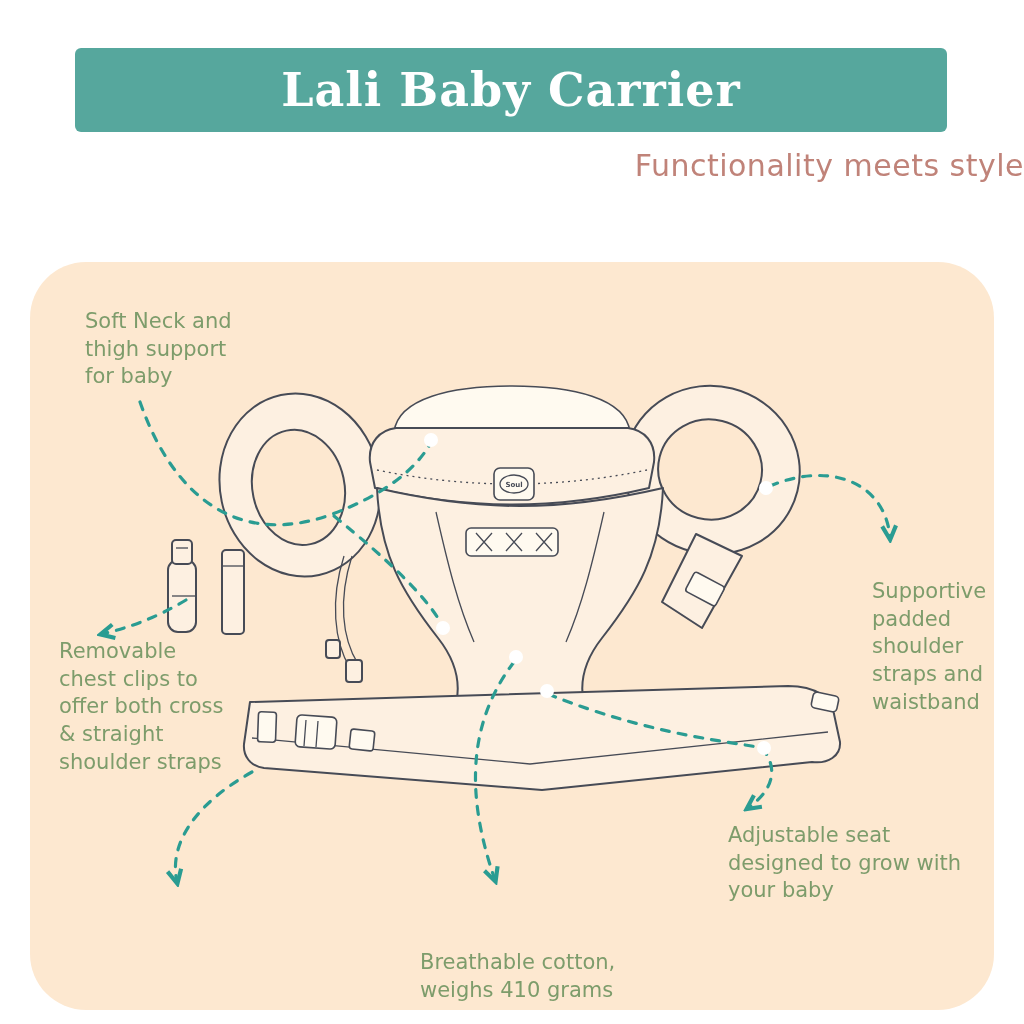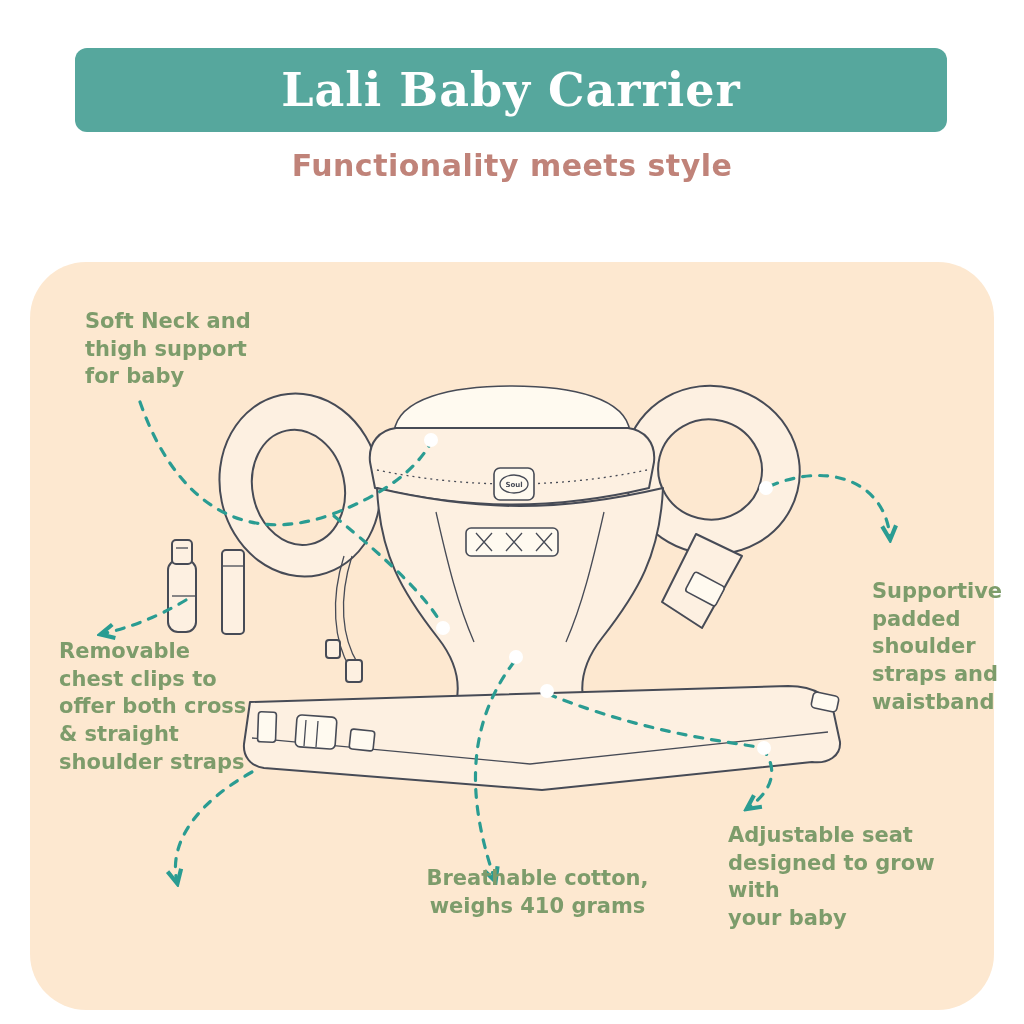"Lali Baby Carrier" .banner { border-radius: 12px -> 6px }
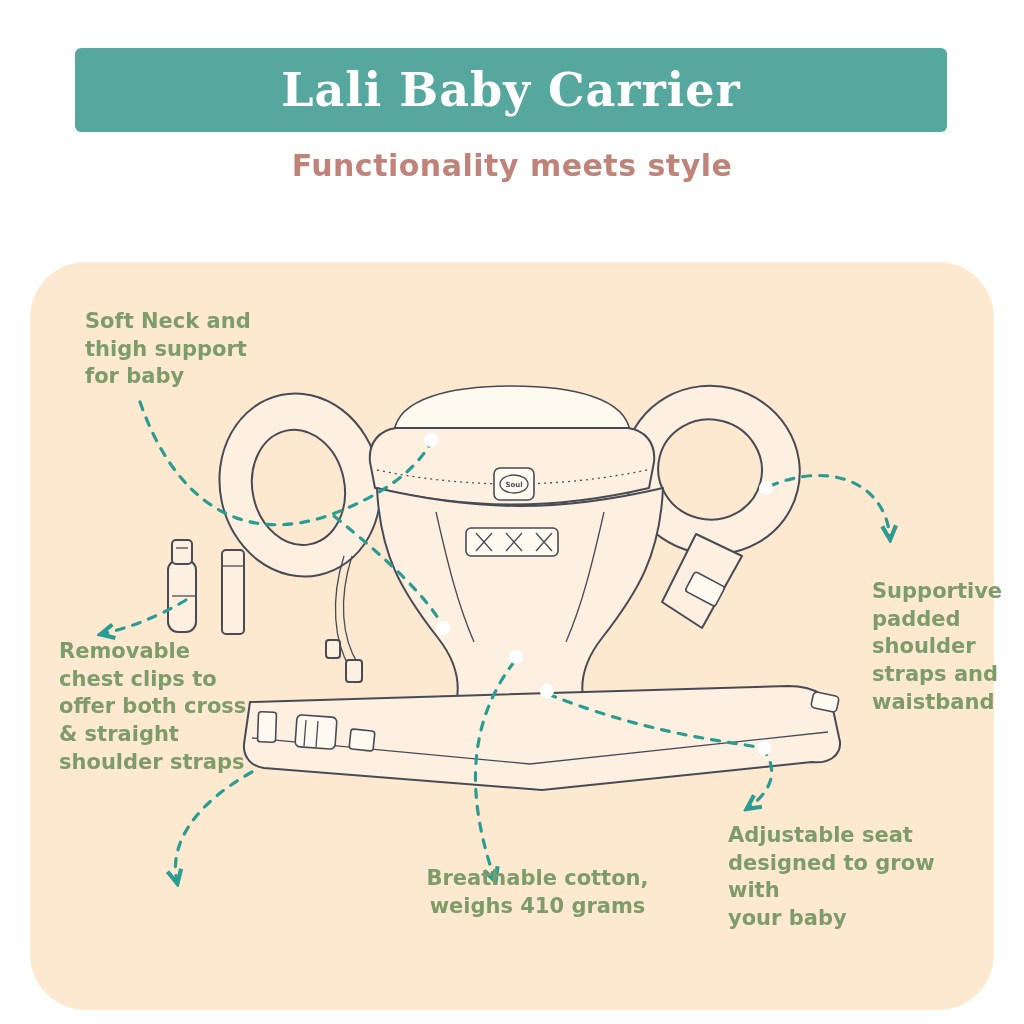"Functionality meets style" .subtitle { font-weight: 700 -> 400; text-align: center -> right }
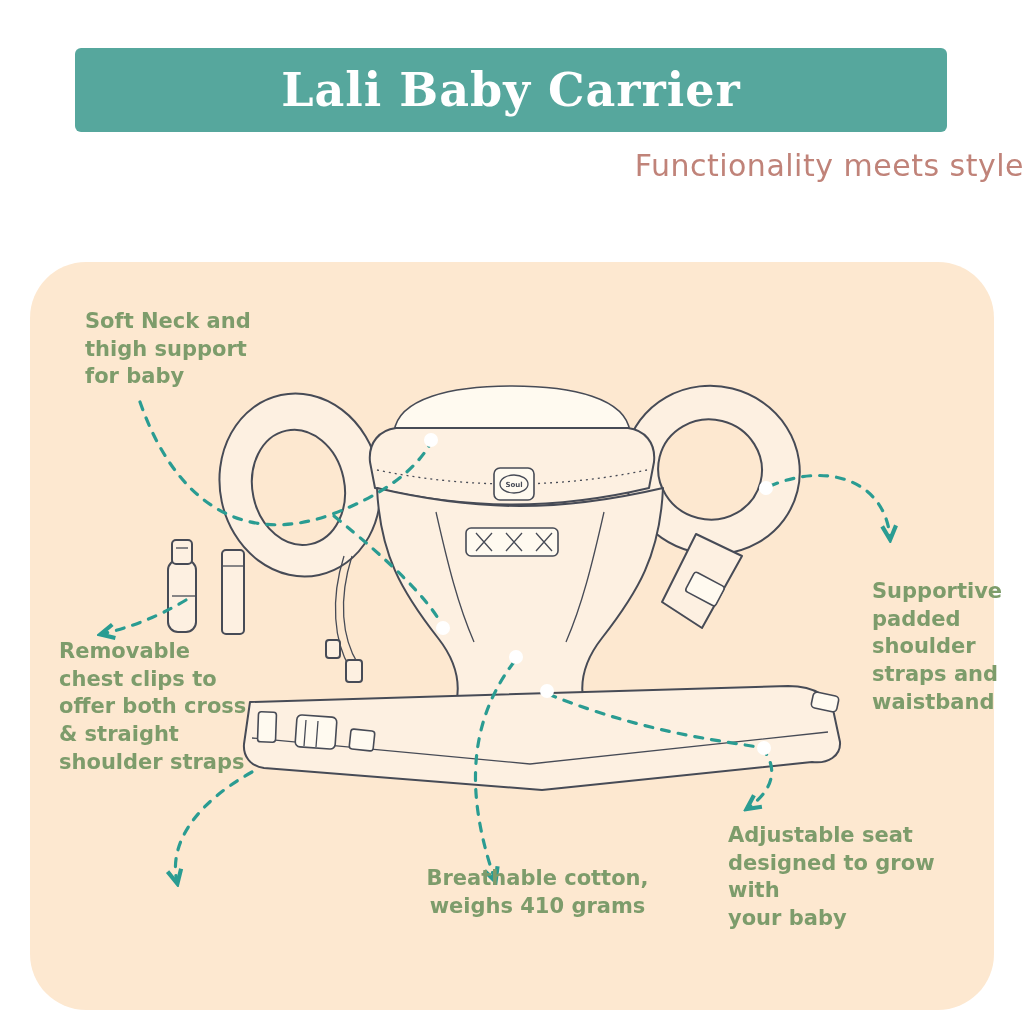"Soft Neck and" .callout { font-weight: 700 -> 400 }
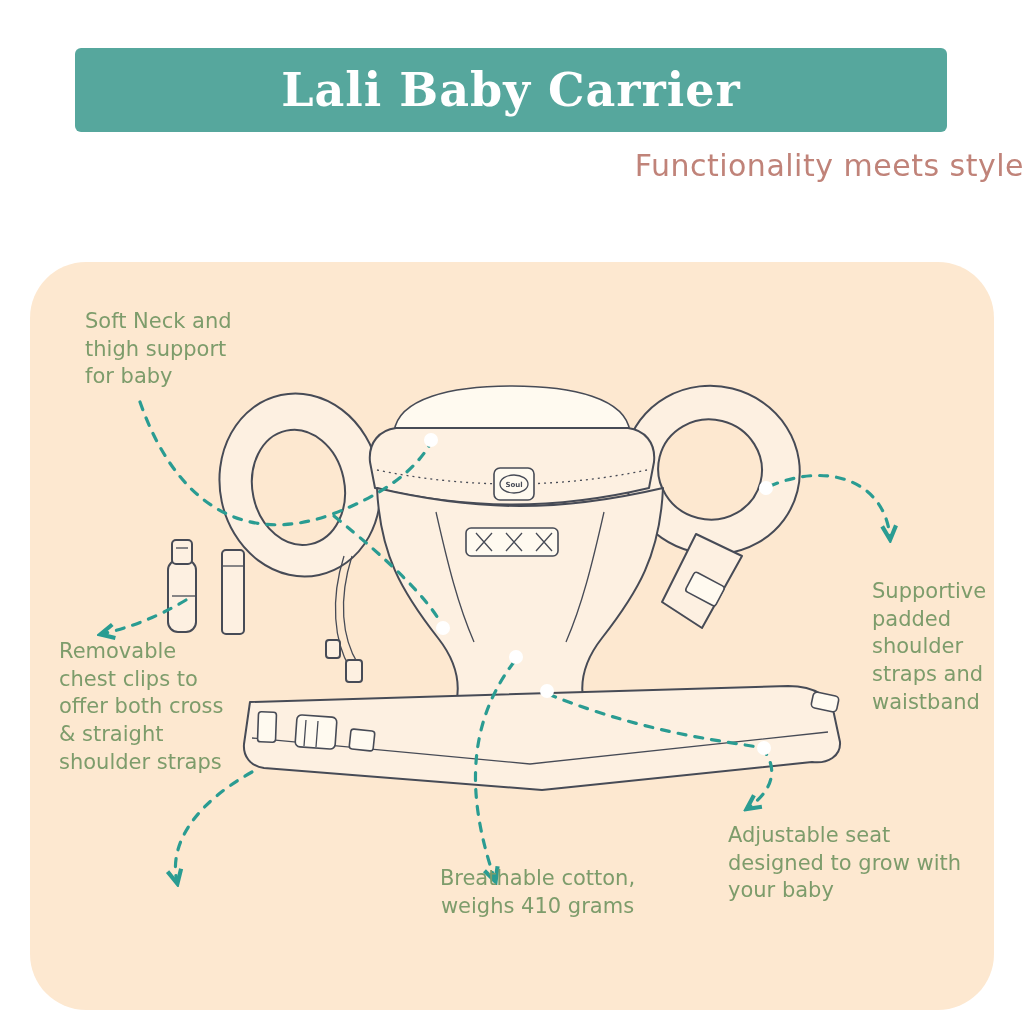"Breathable cotton," .c-cotton { text-align: center -> none; top: 865px -> 949px }
